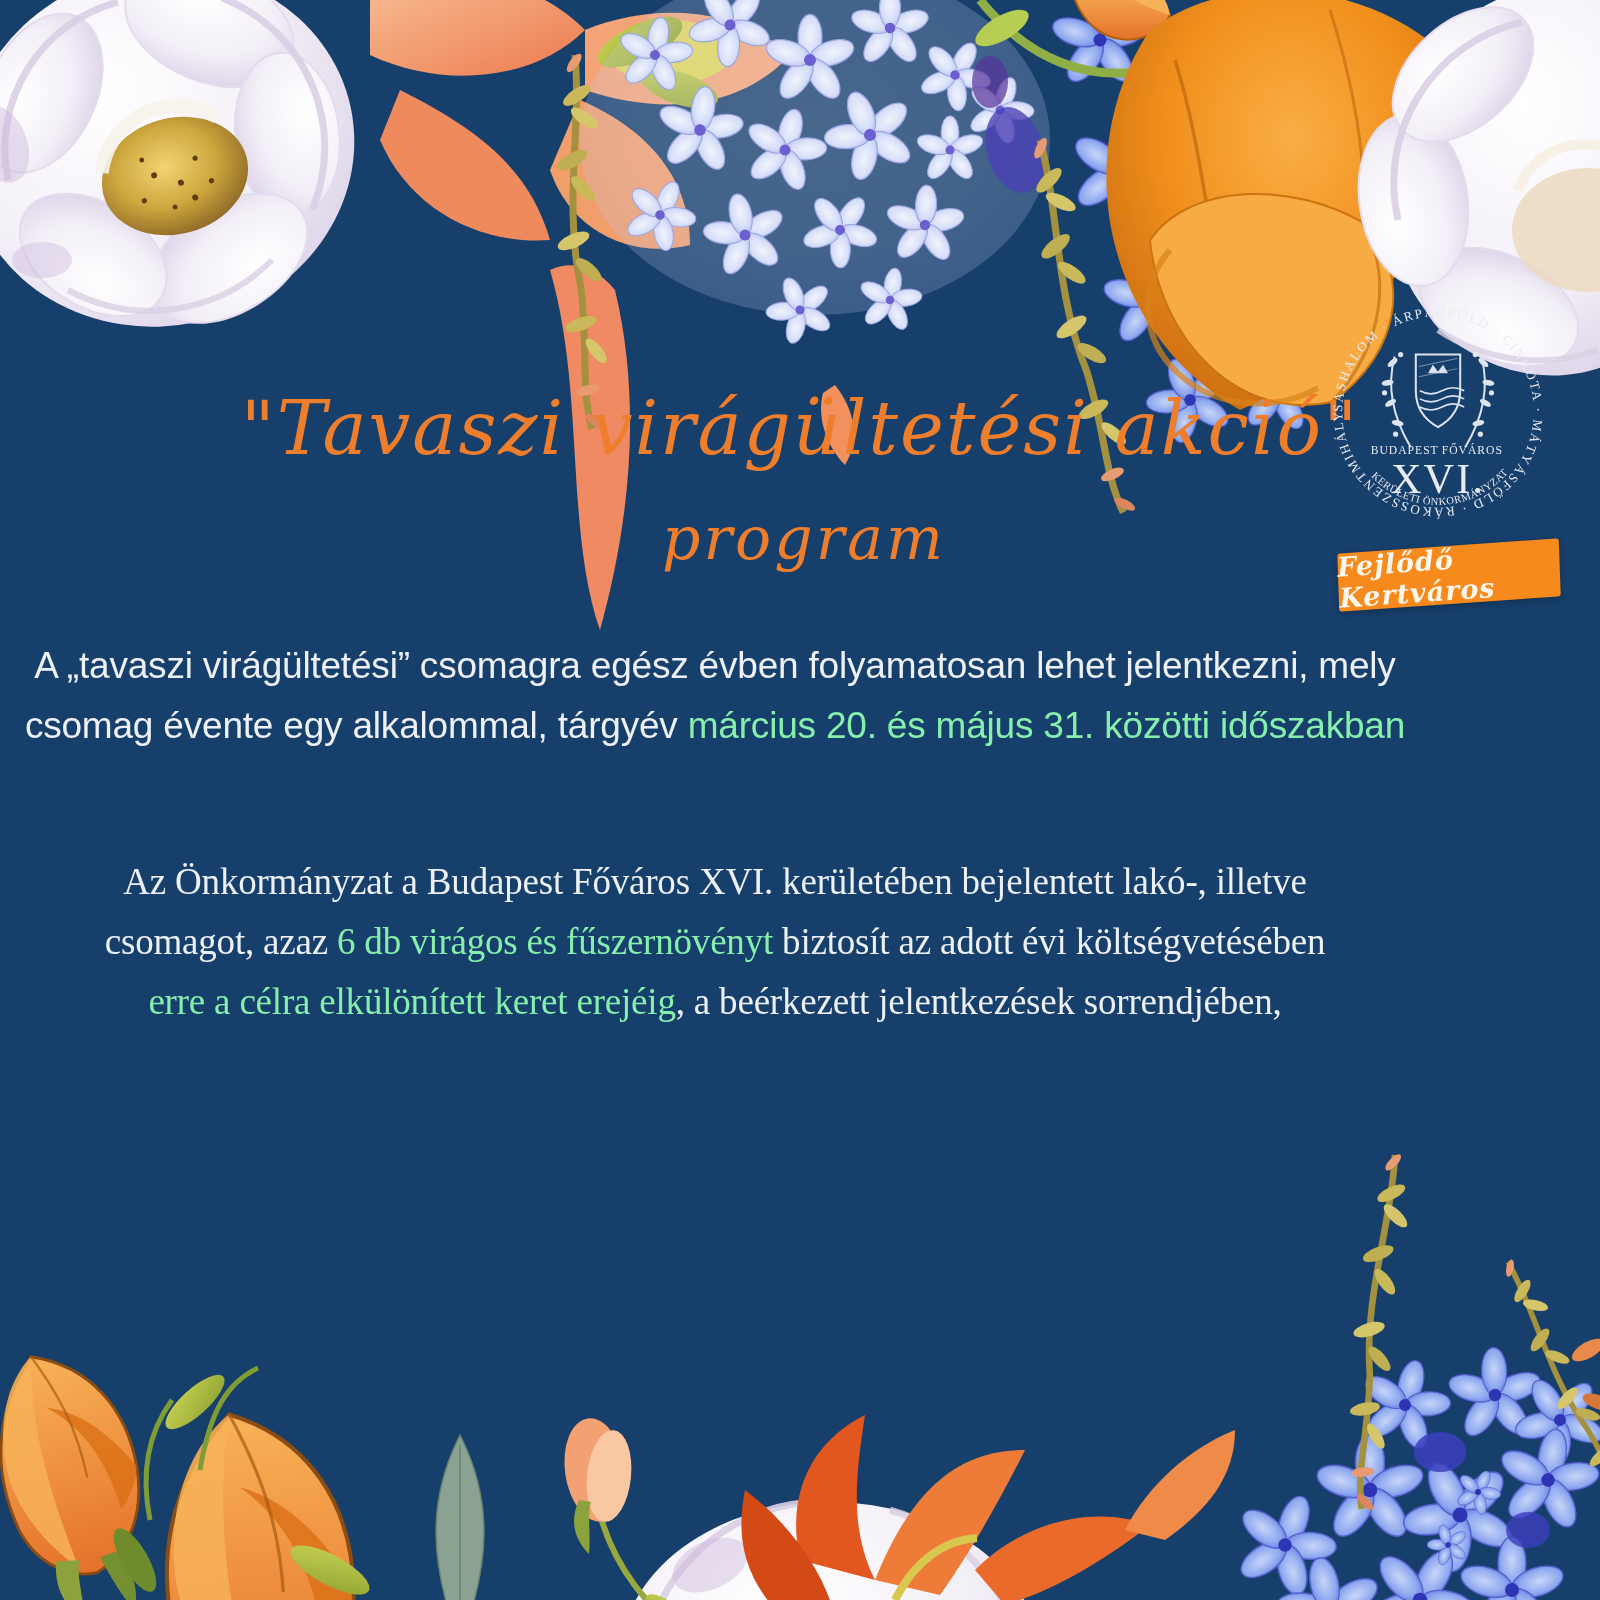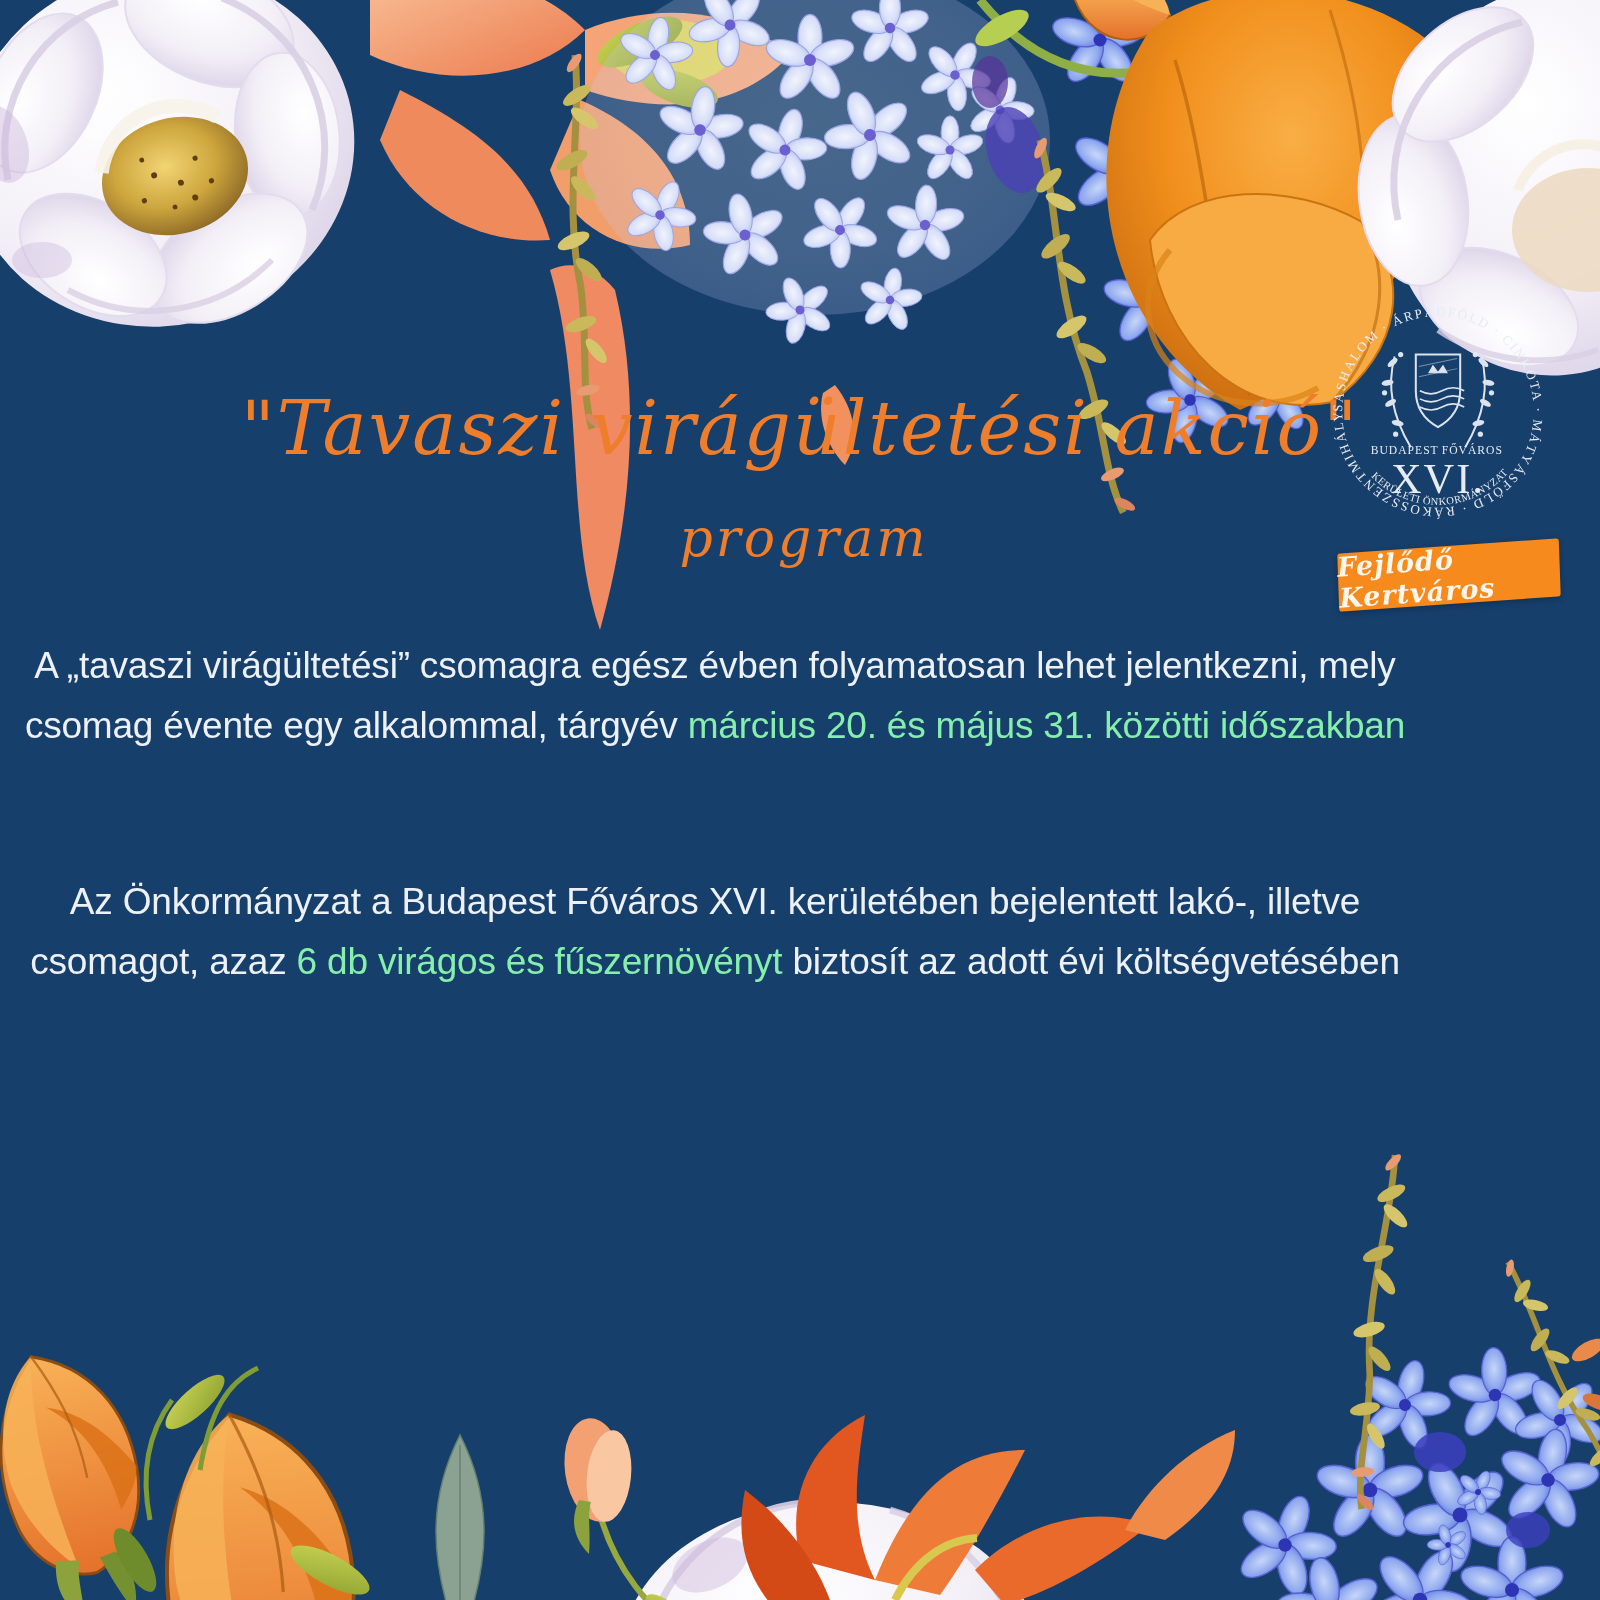"program" .title .t2 { font-size: 52px -> 60px }
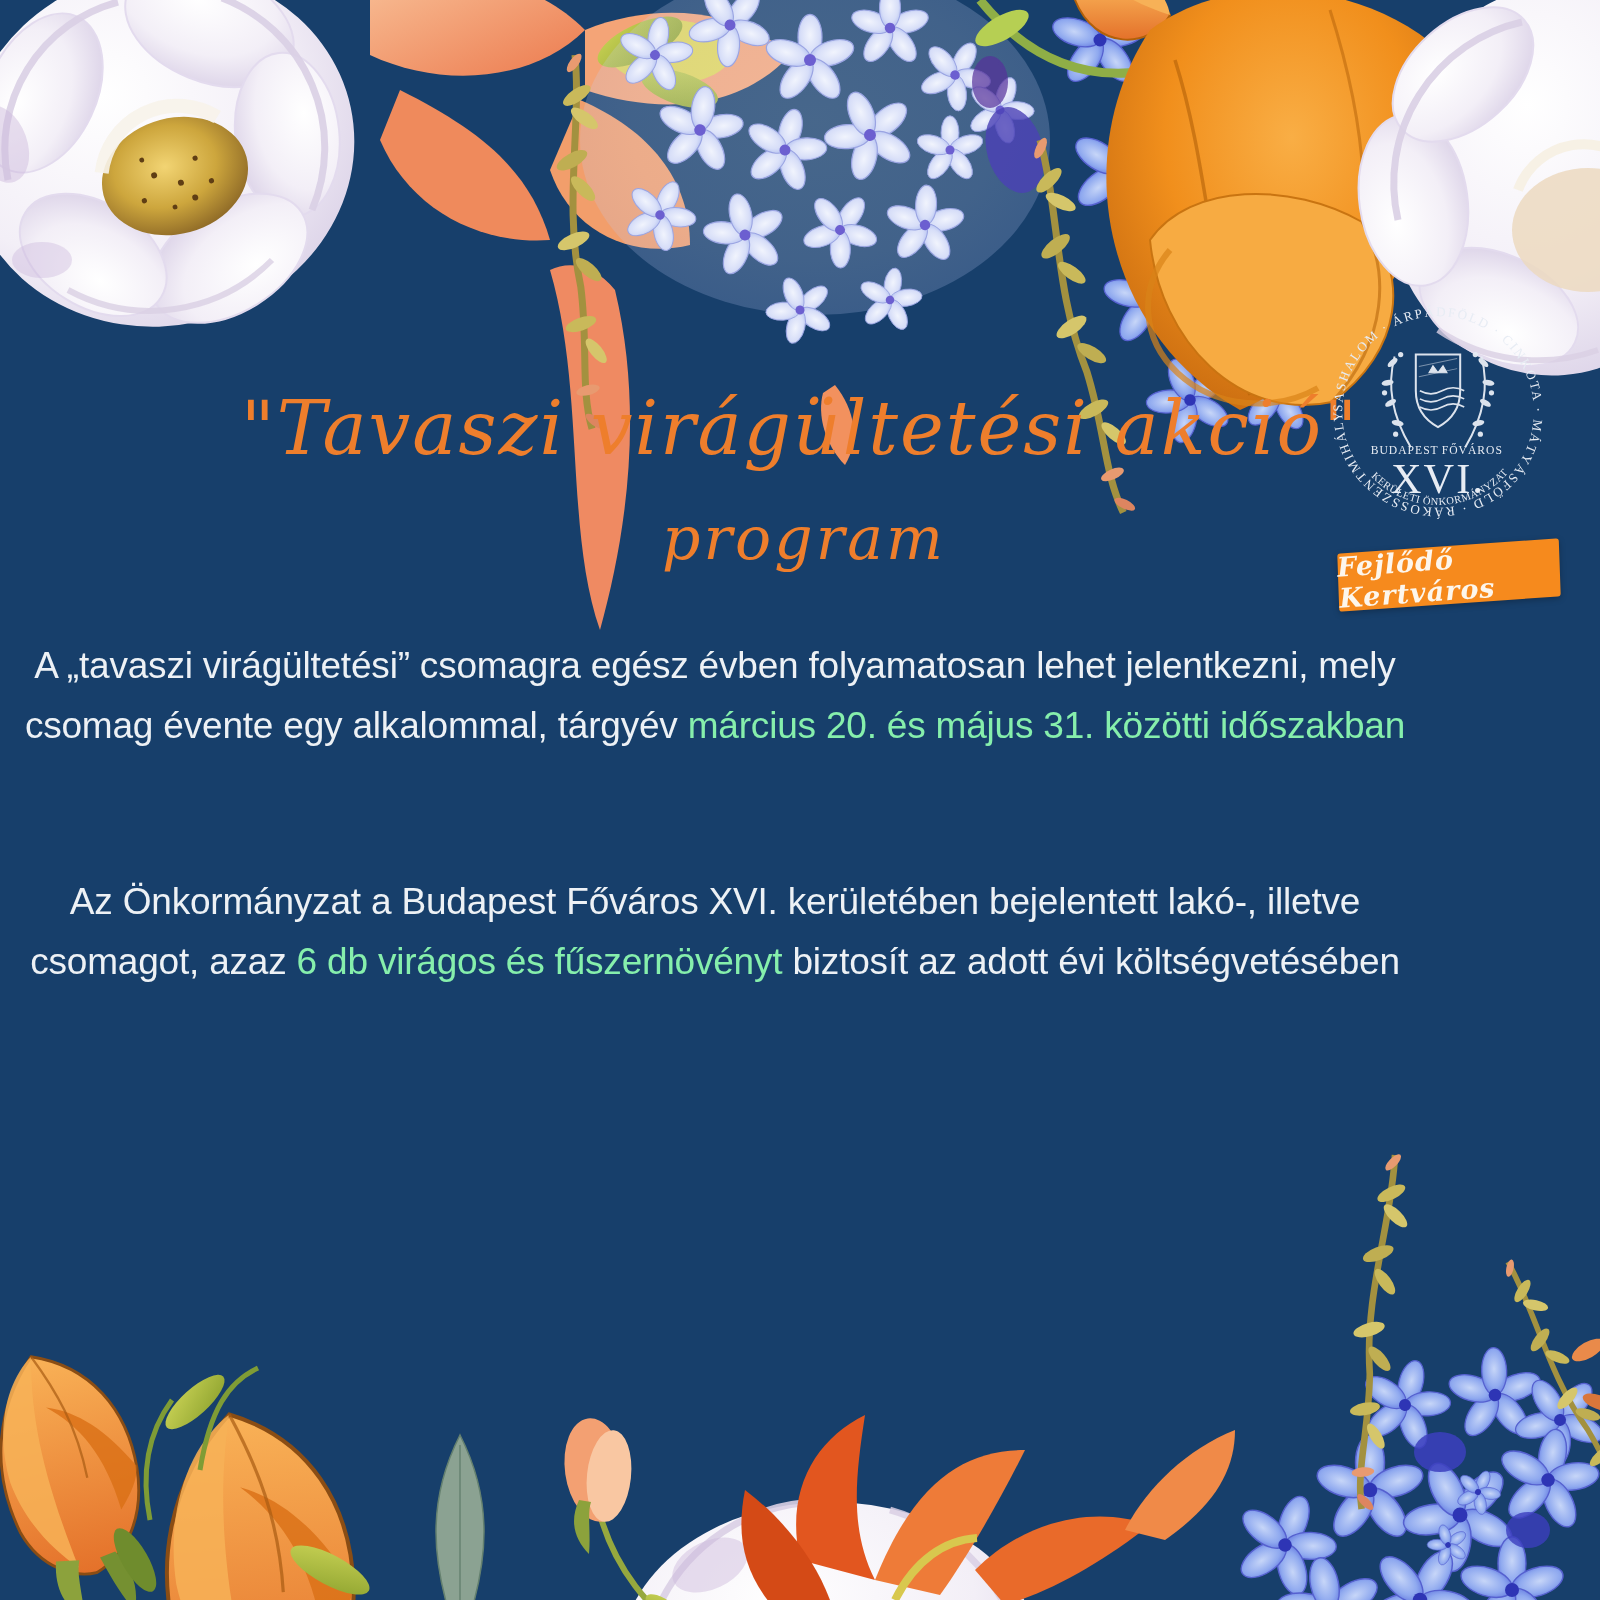"Az Önkormányzat a Budapest Főváros" .p2 { font-family: none -> Liberation Serif, serif; top: 872px -> 852px }
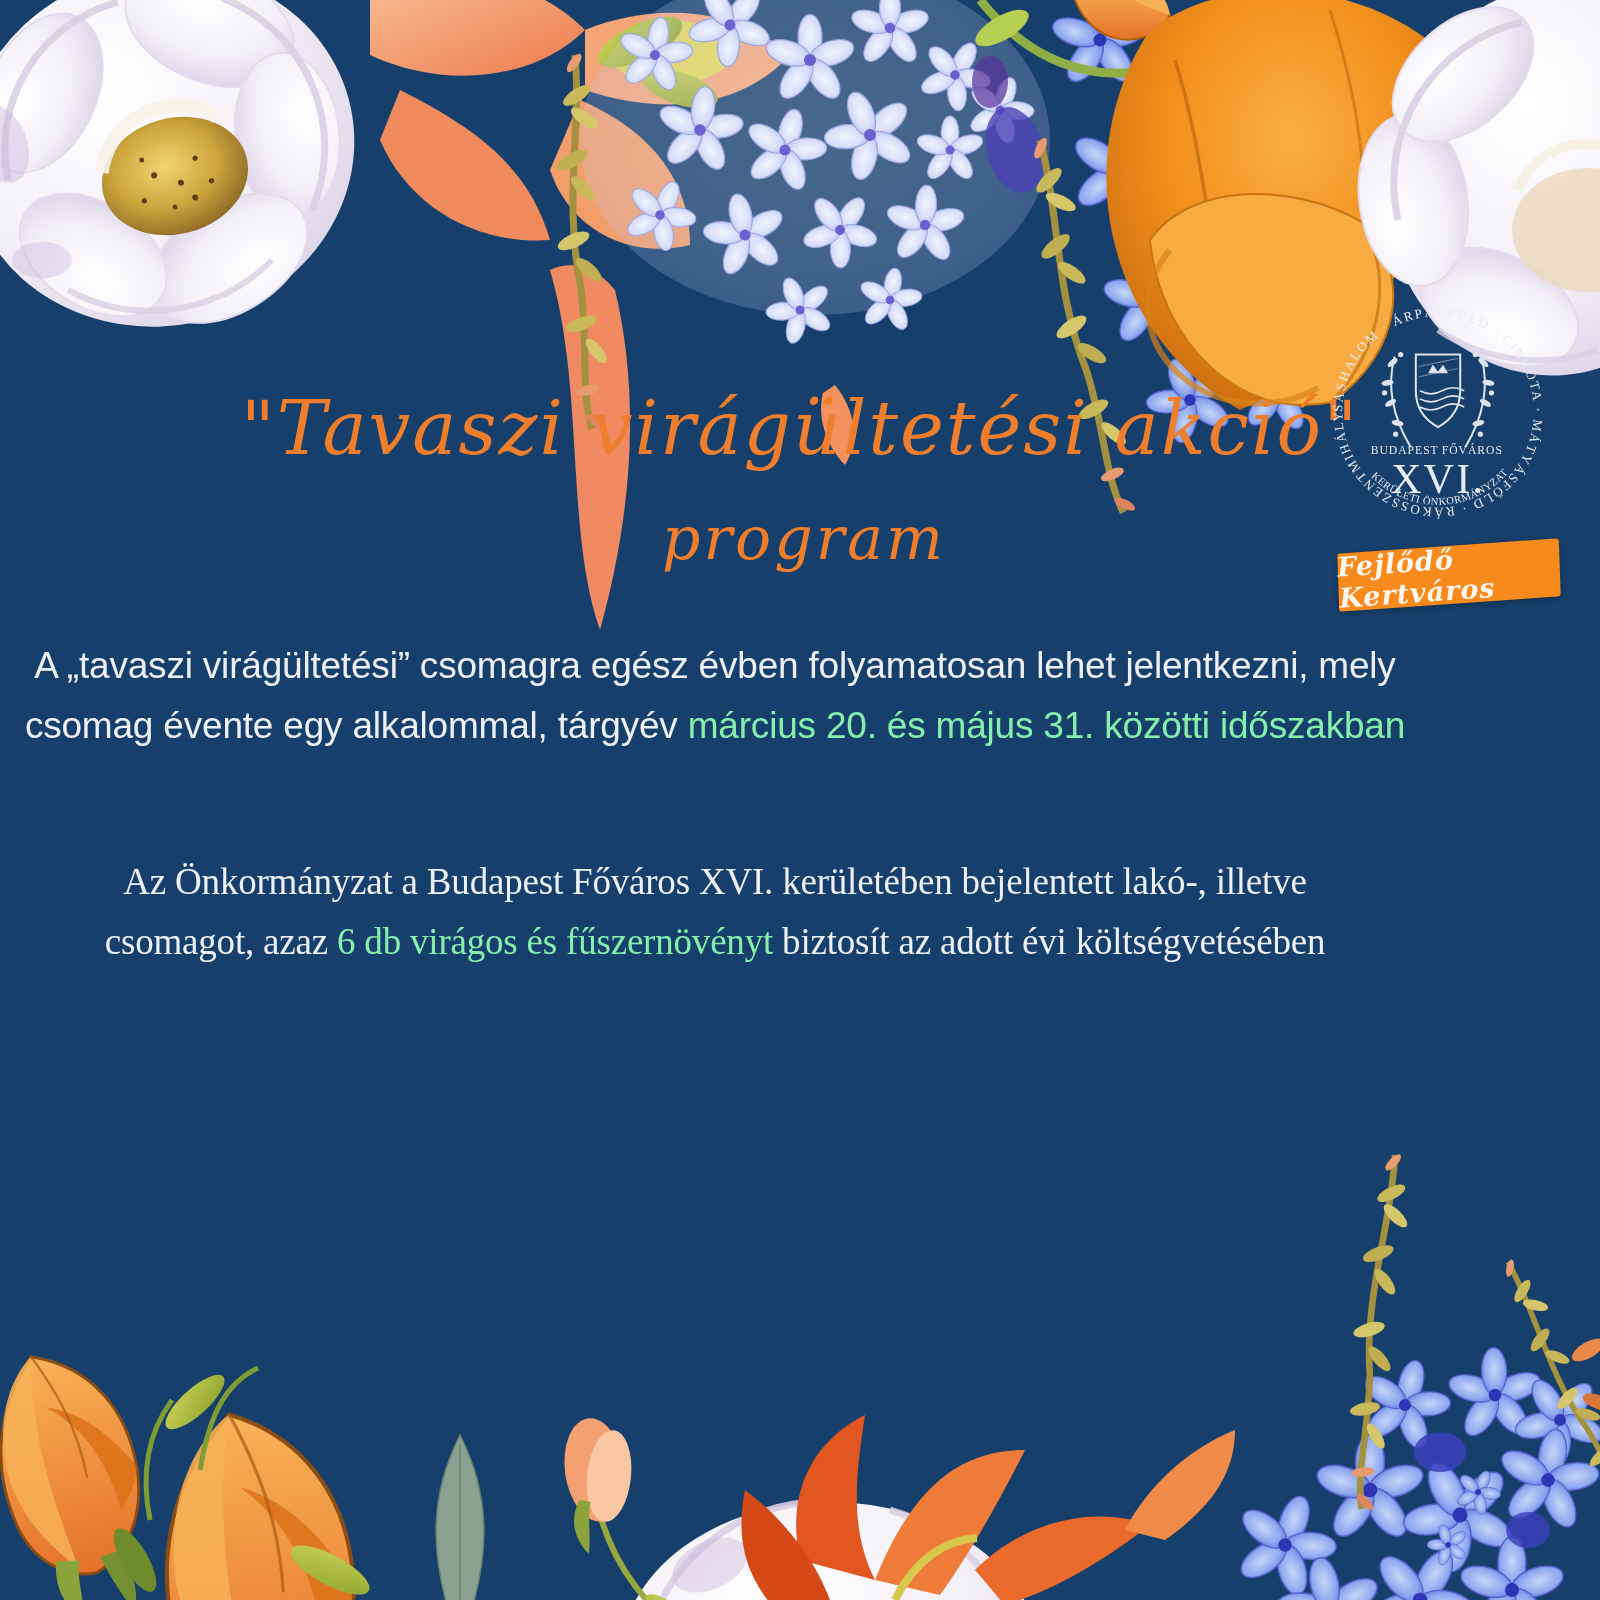"erre a célra elkülönített keret" span.line { html: none -> <span><span>erre a célra elkülönített keret erejéig</span><span>, a beérkezett jelentkezések sorrendjében,</span></span> }
